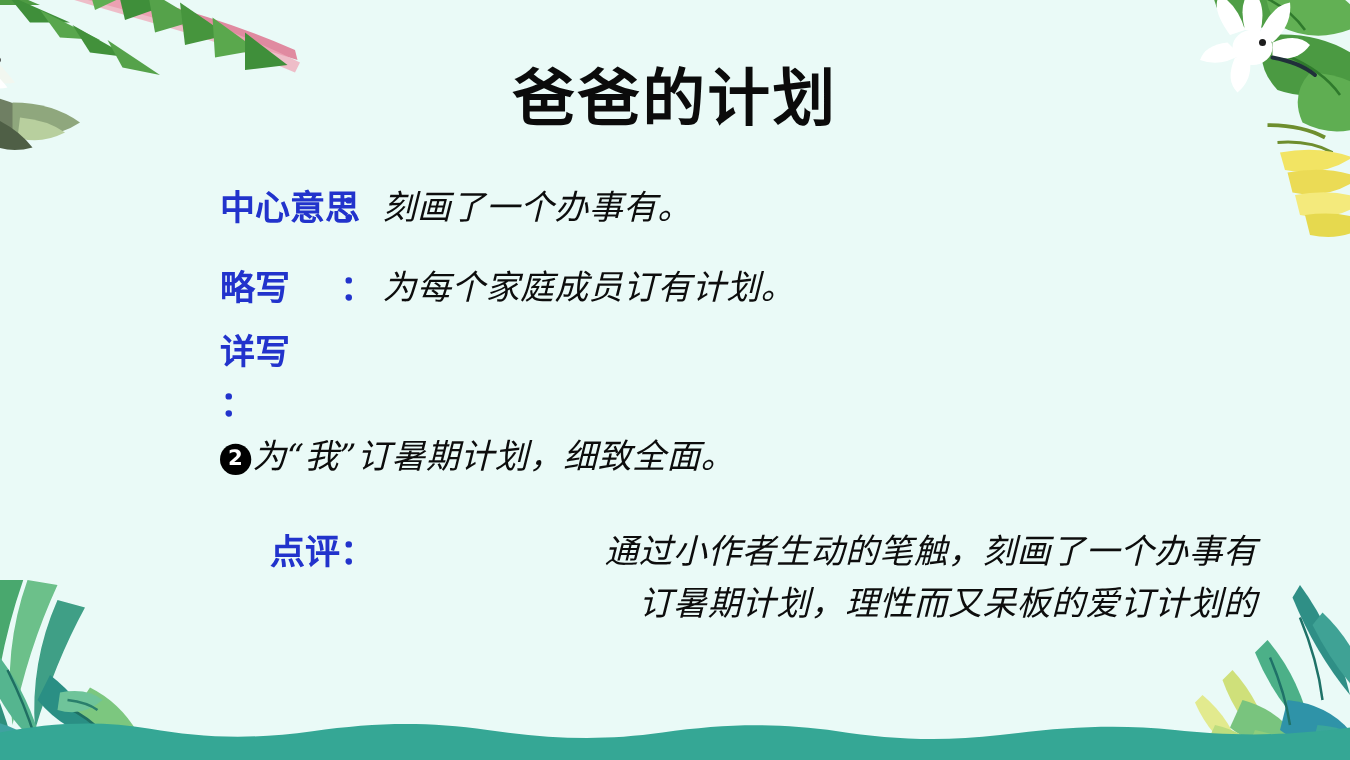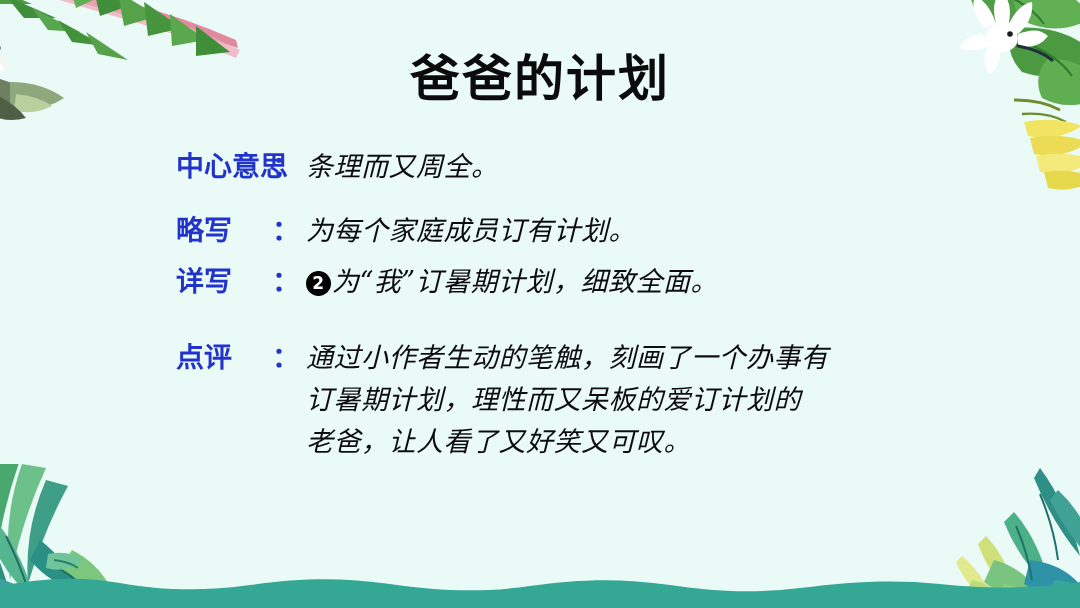"条理而又周全。" span.ln { text: 条理而又周全 -> 刻画了一个办事有 }
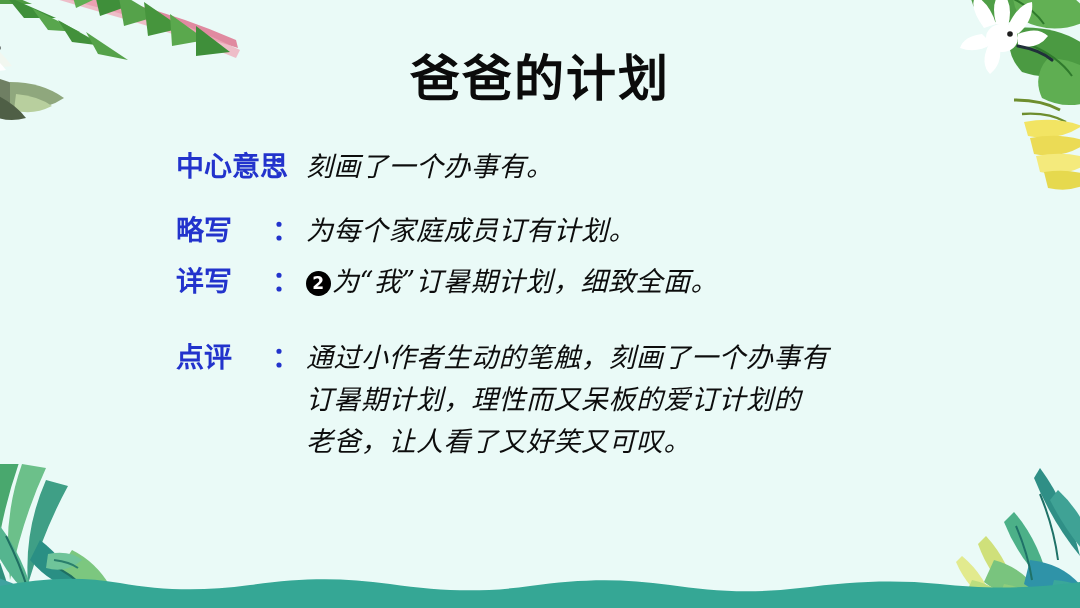"详写" .row.r-detail { flex-direction: none -> column }
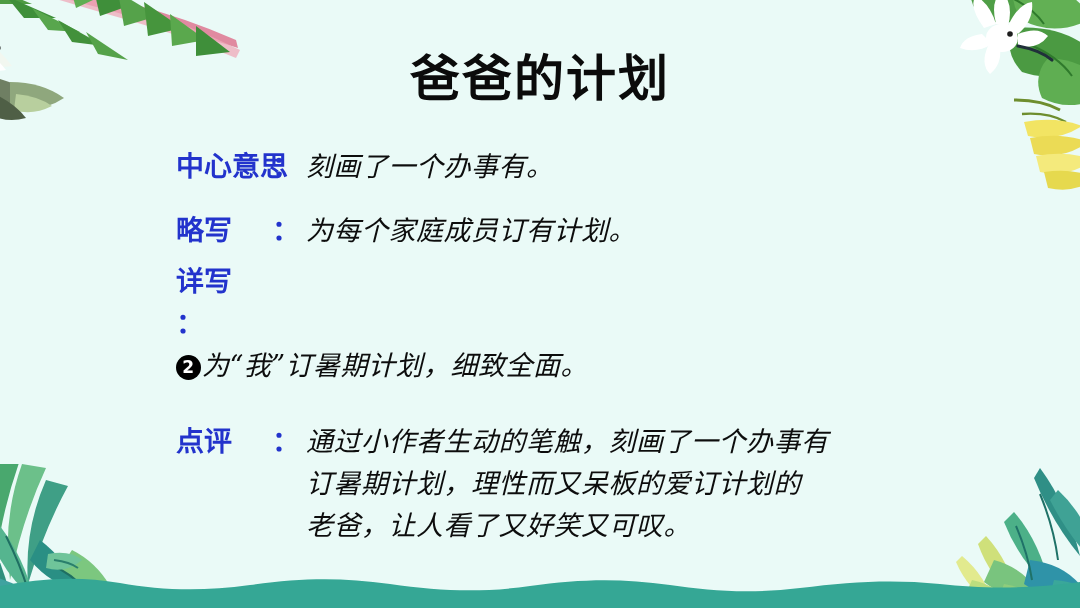"点评" .row.r-comment { text-align: none -> right }
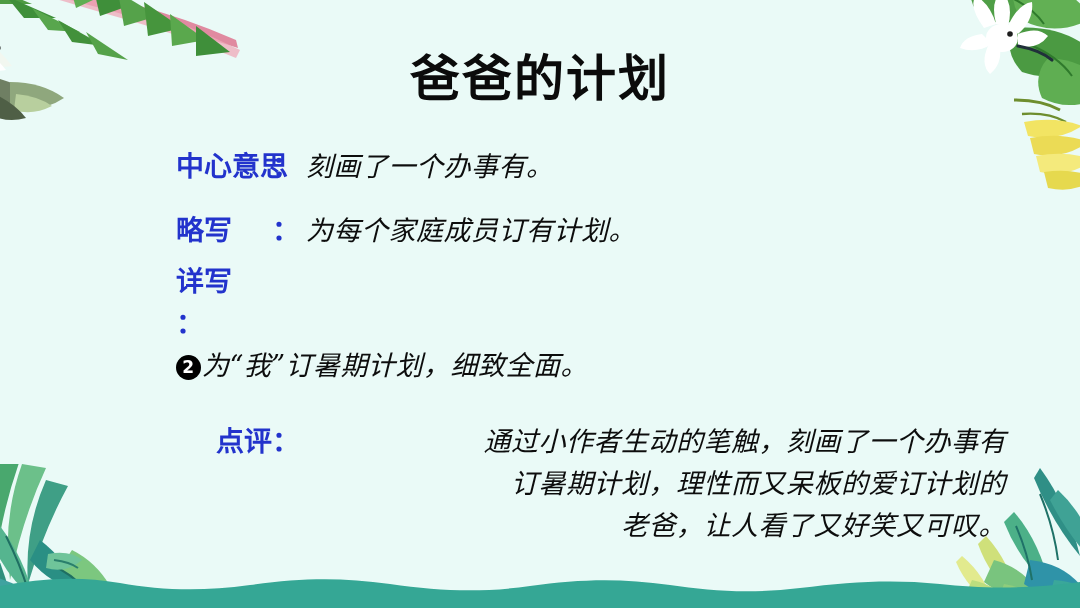"老爸，让人看了又好笑又可叹。" span.ln { html: <span>老爸，让人看了又好笑又可叹。</span> -> none }
